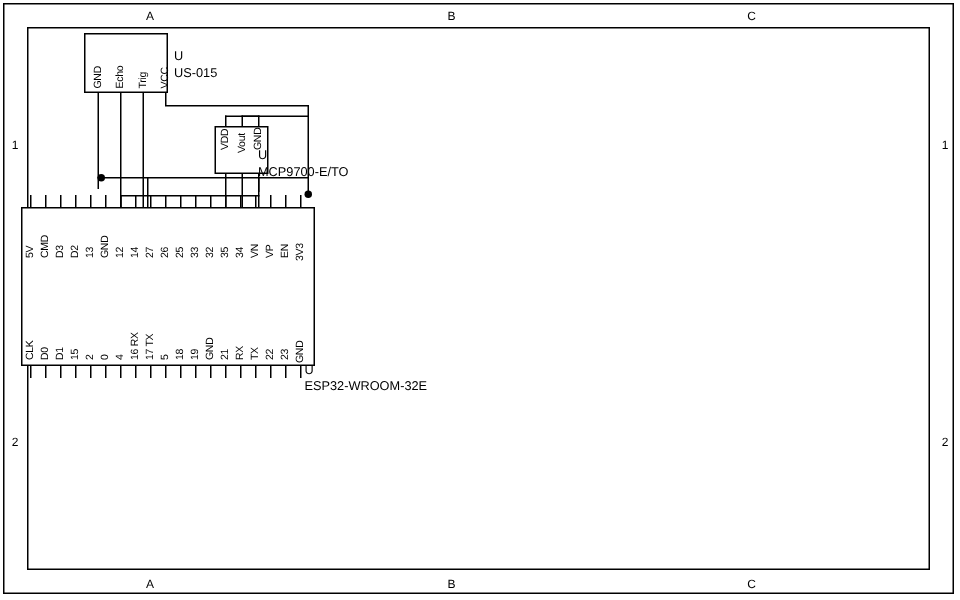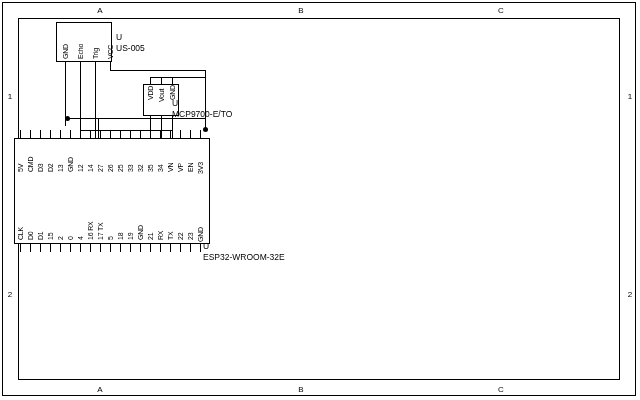"US-005" div.ref-des { text: US-005 -> US-015 }
